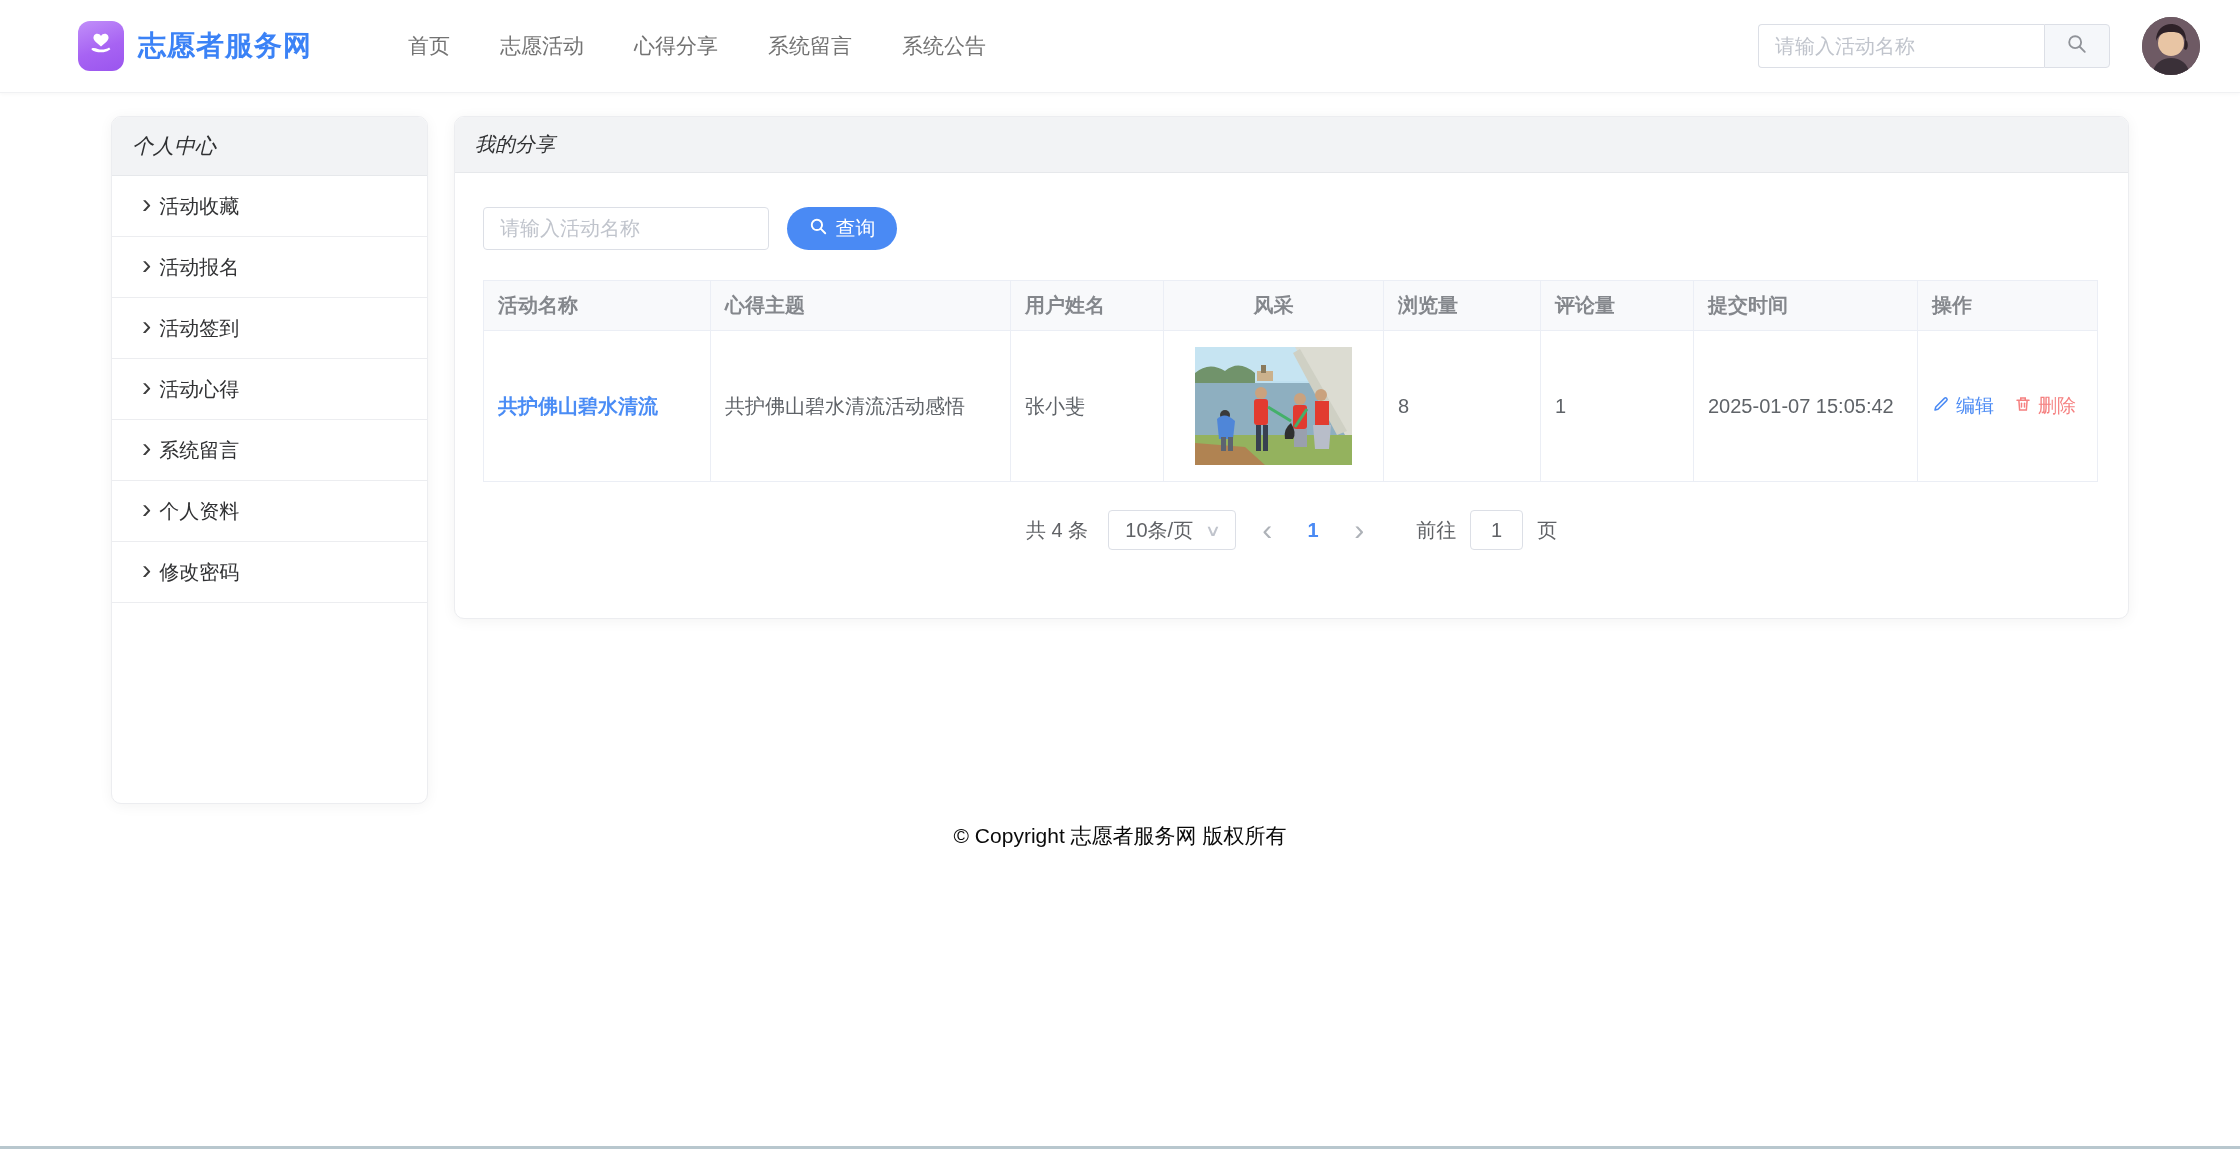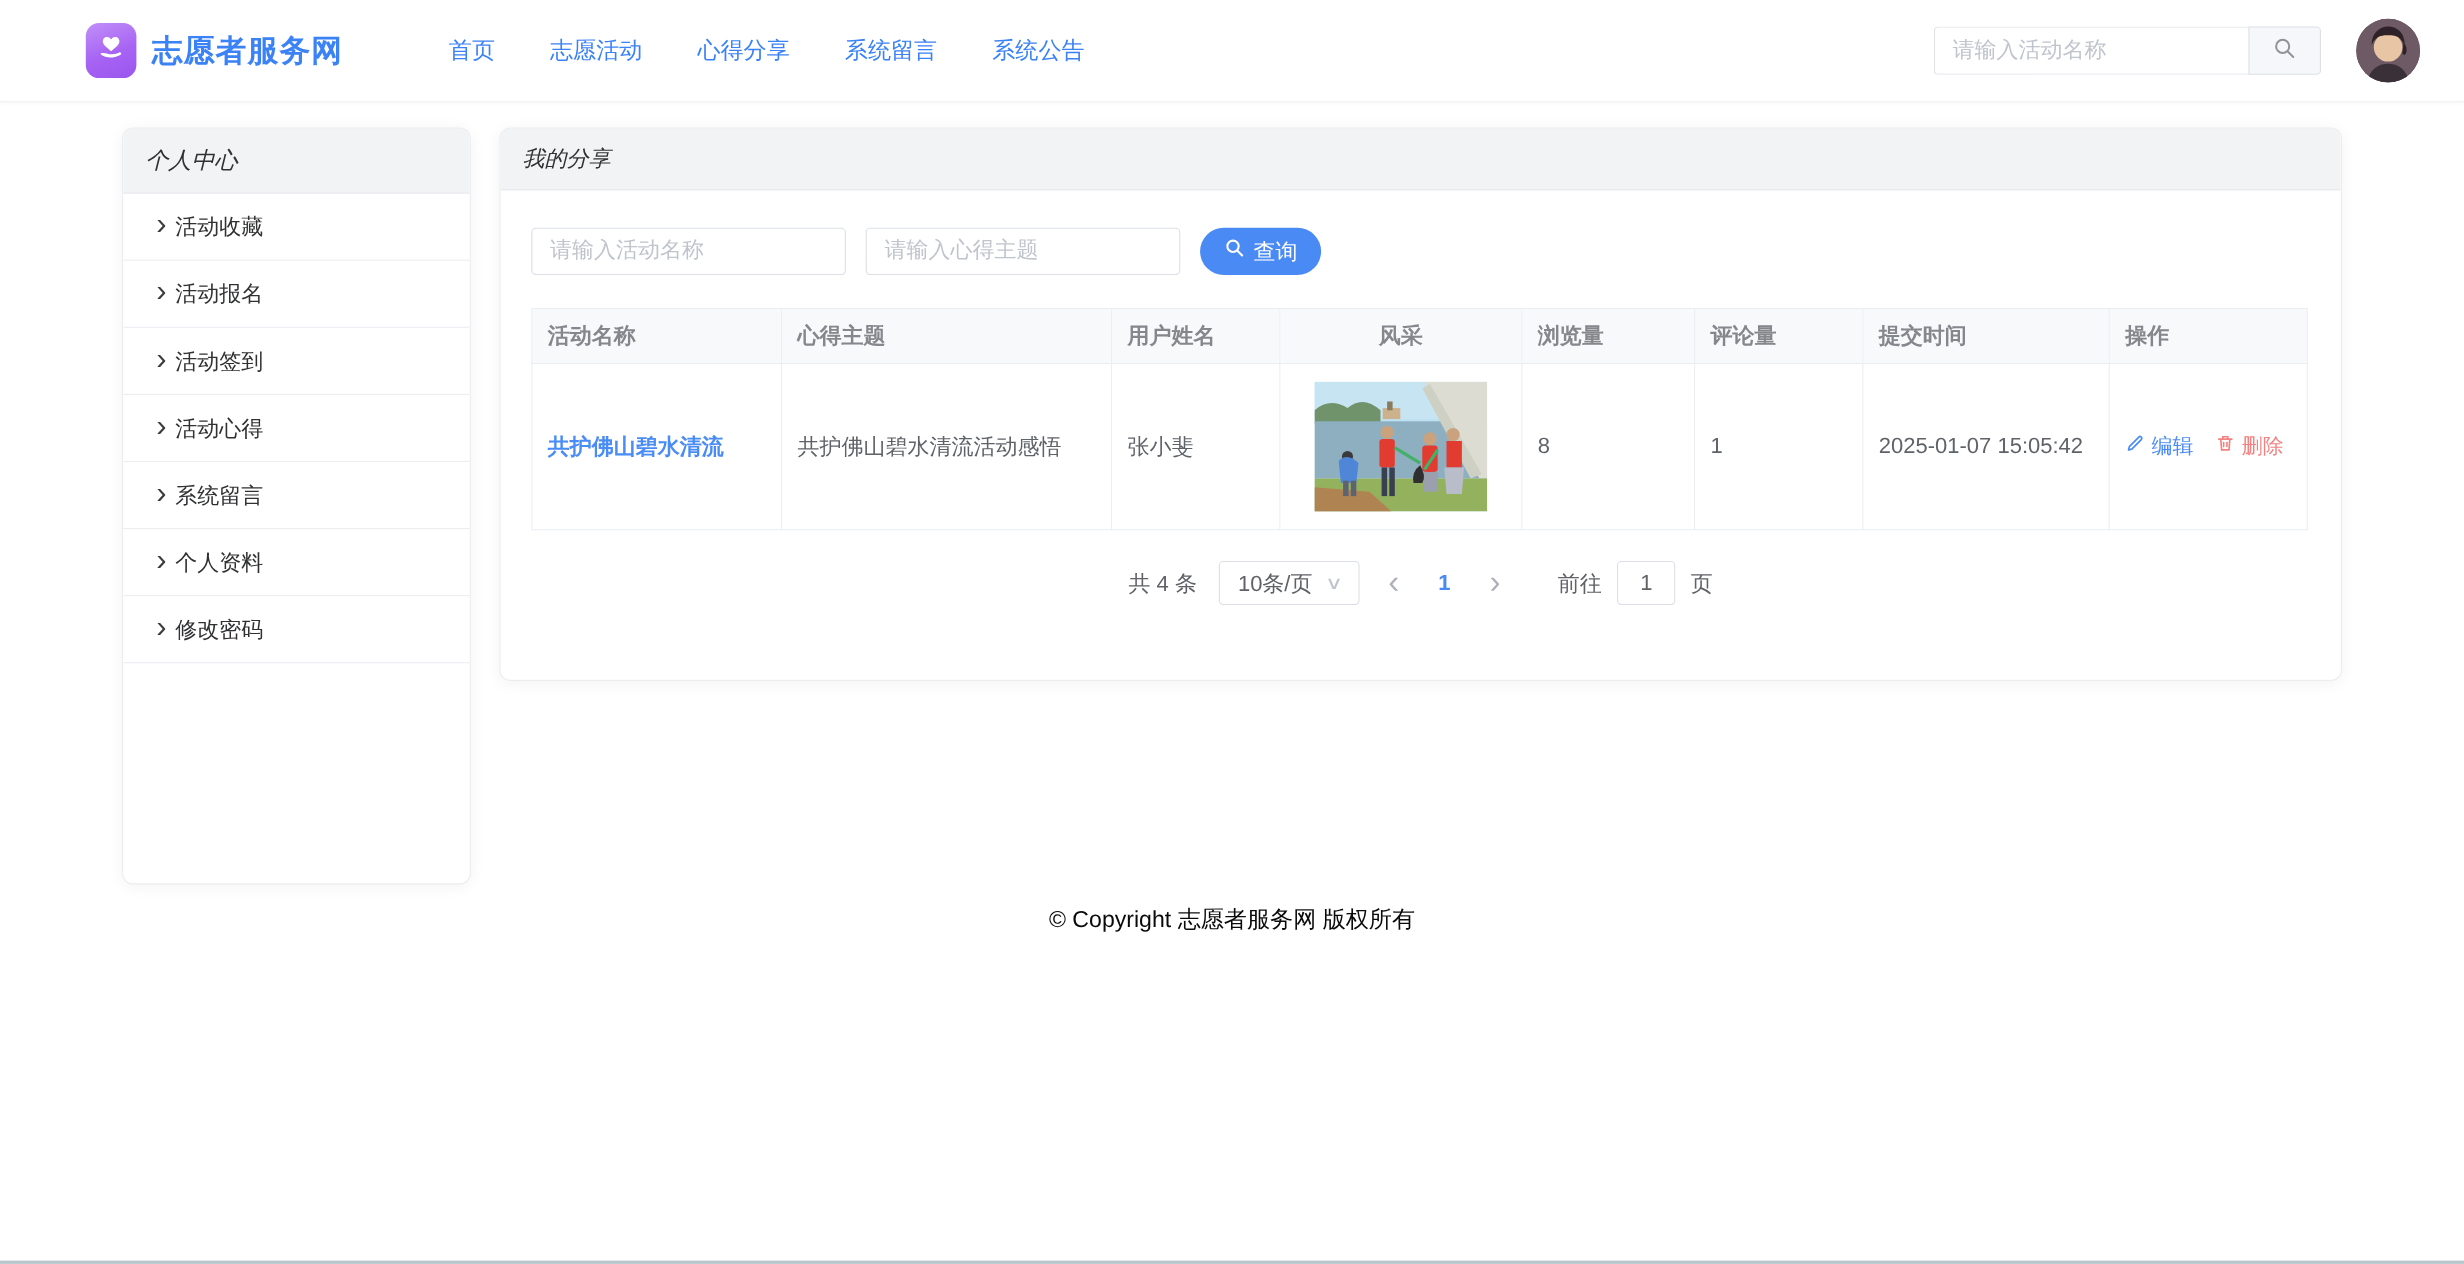"首页" .nav-item { color: #3b82f6 -> #737373 }
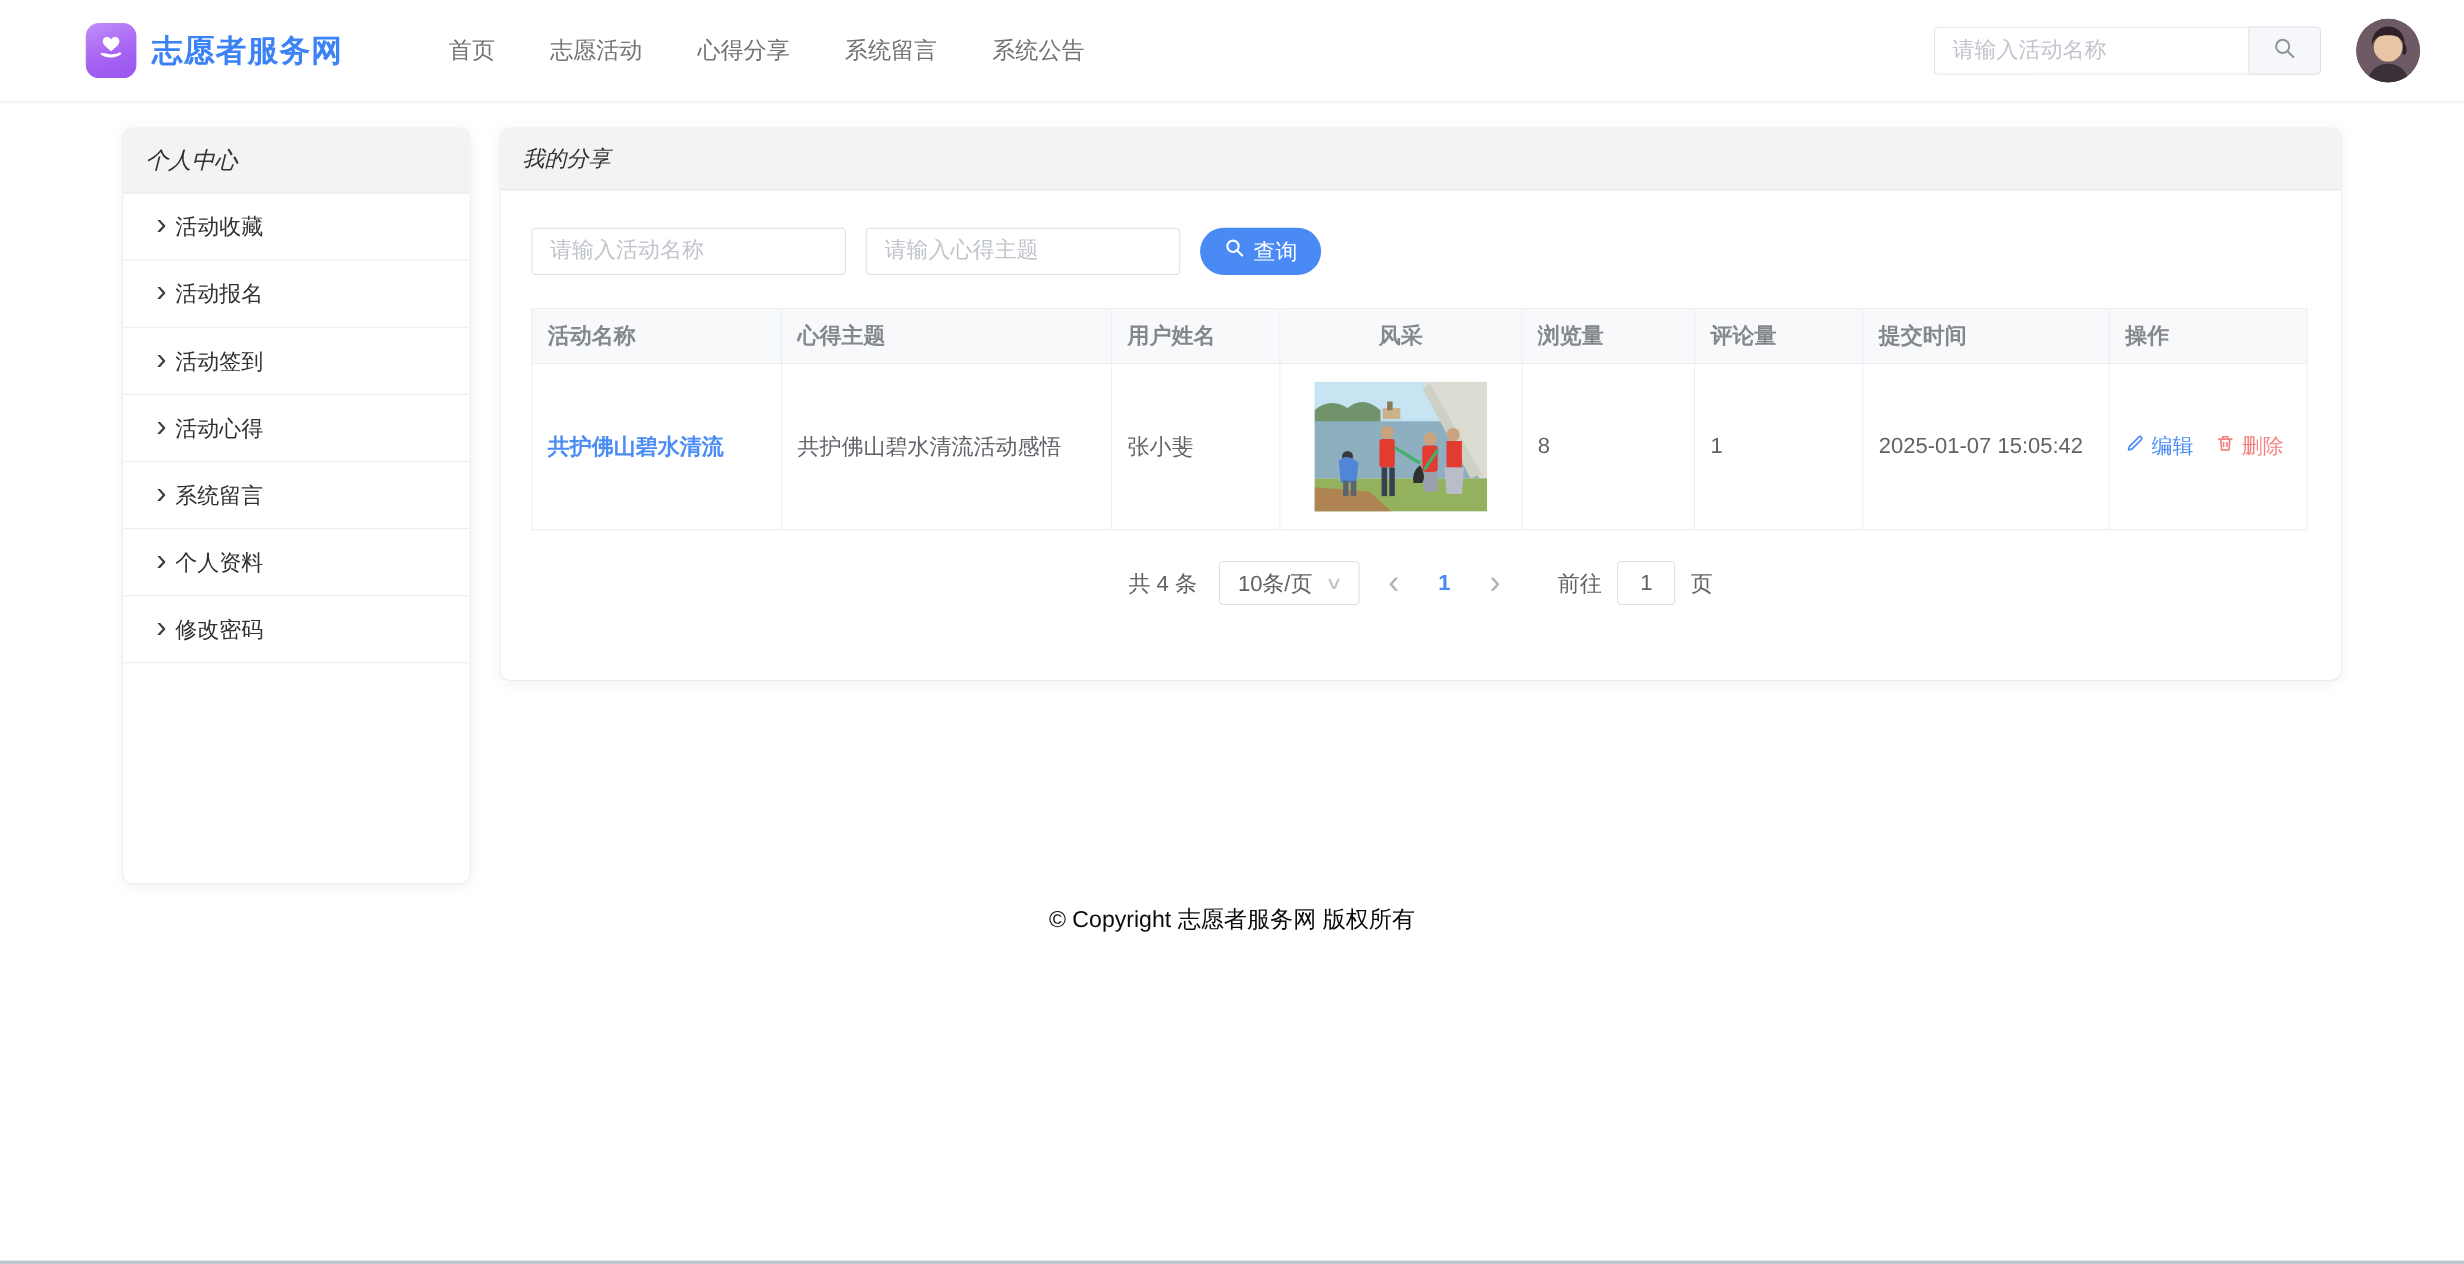"请输入心得主题" input.f-input { html: <input> -> none }
